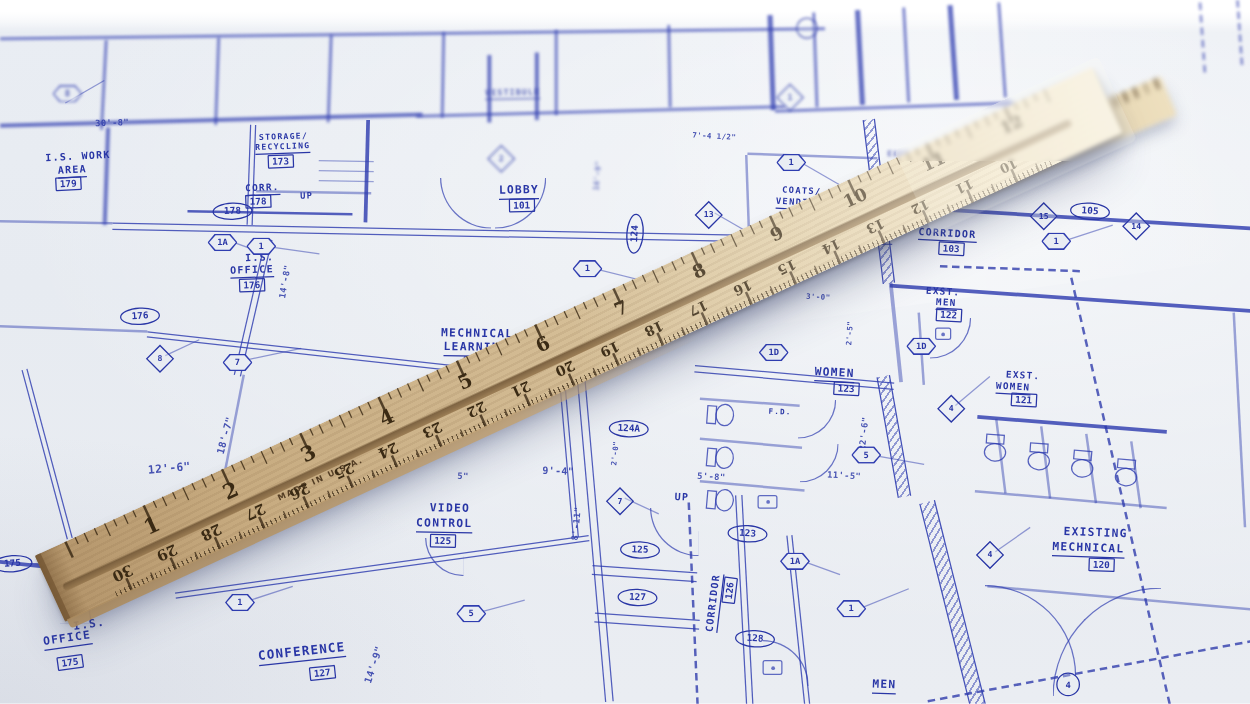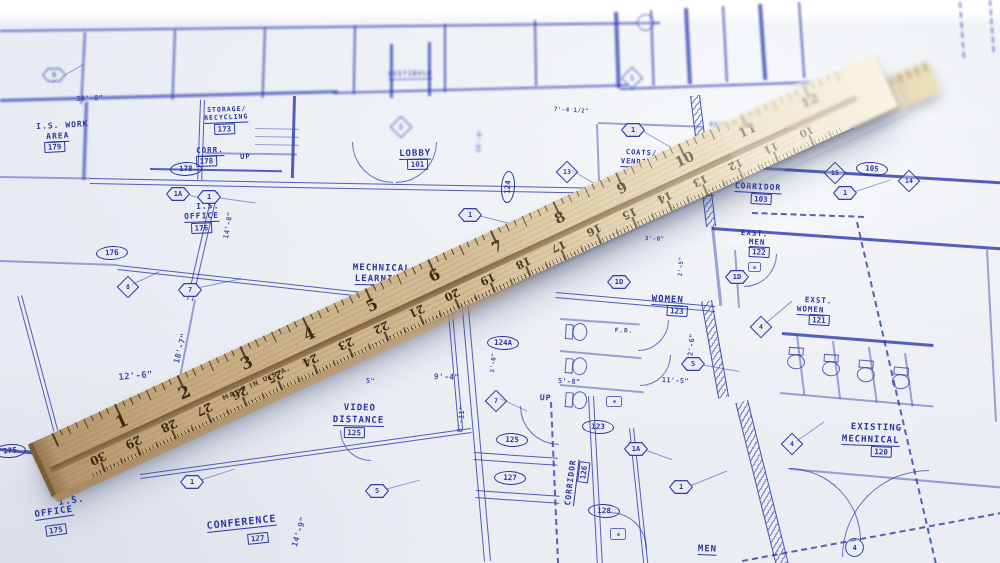"DISTANCE" div.lbl { text: DISTANCE -> CONTROL }
